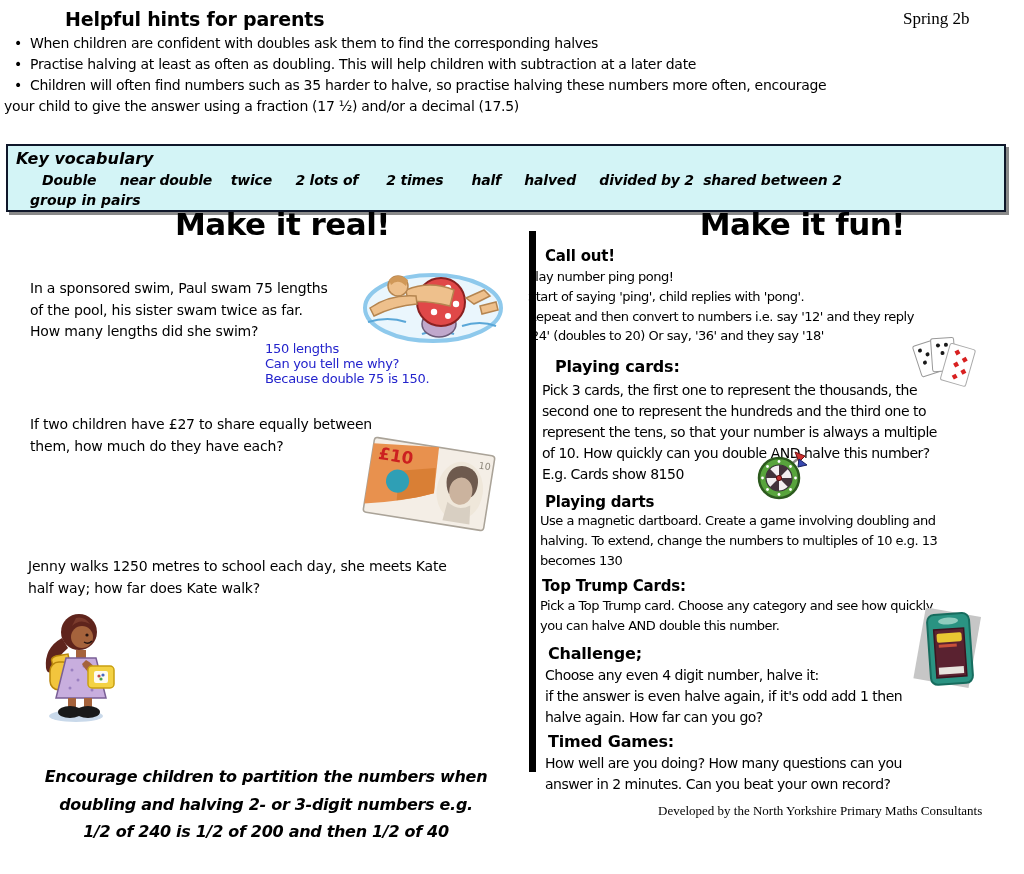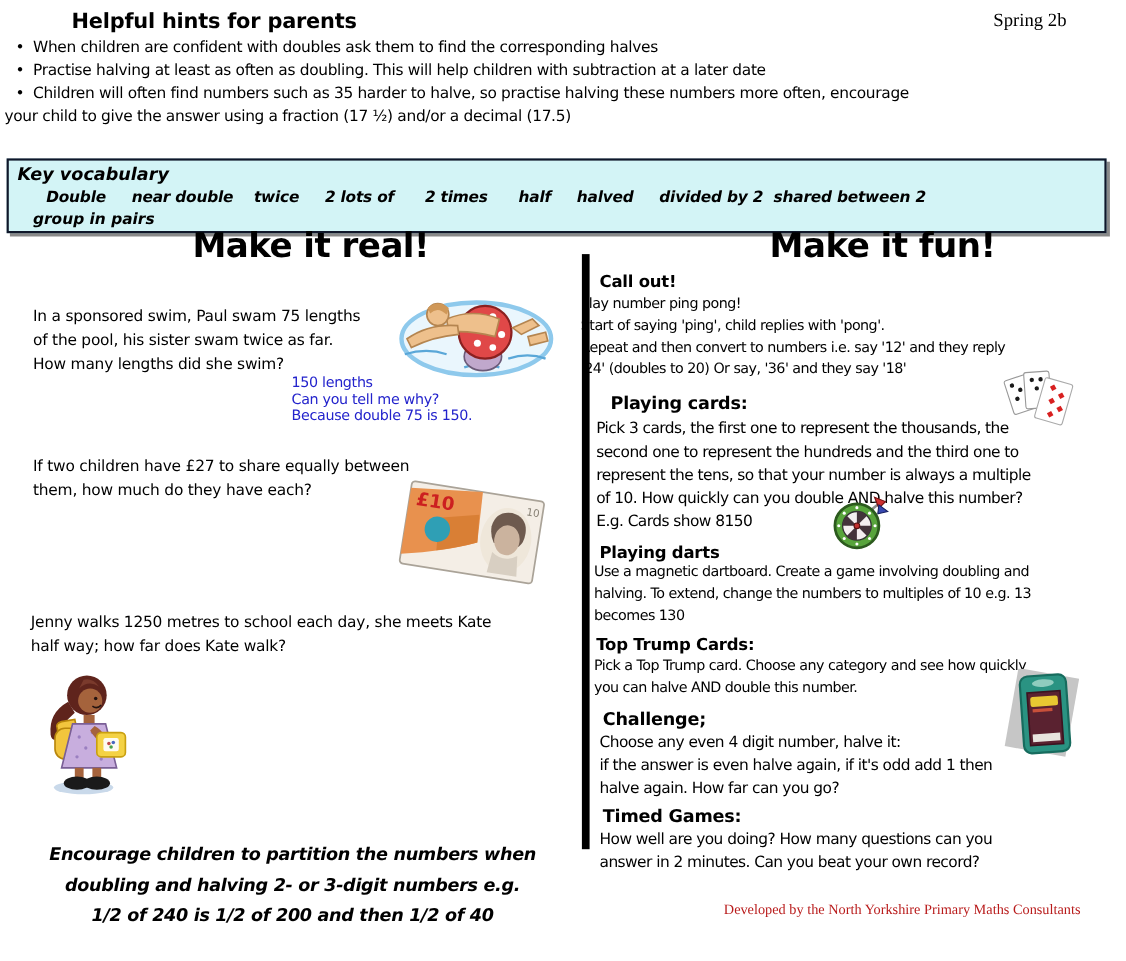"Developed by the North Yorkshire" .footer { color: #b91c1c -> #000000; margin-top: 16px -> none }
